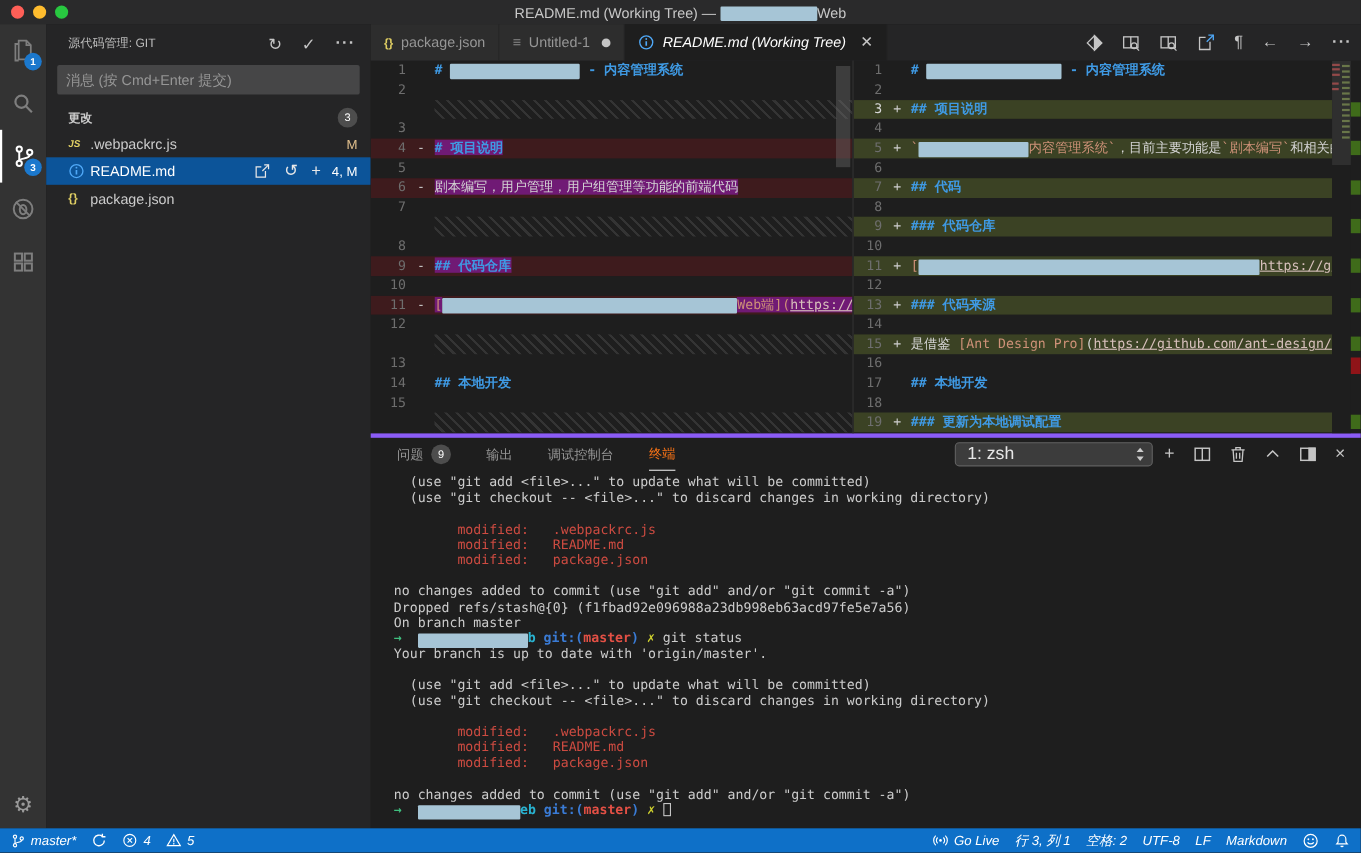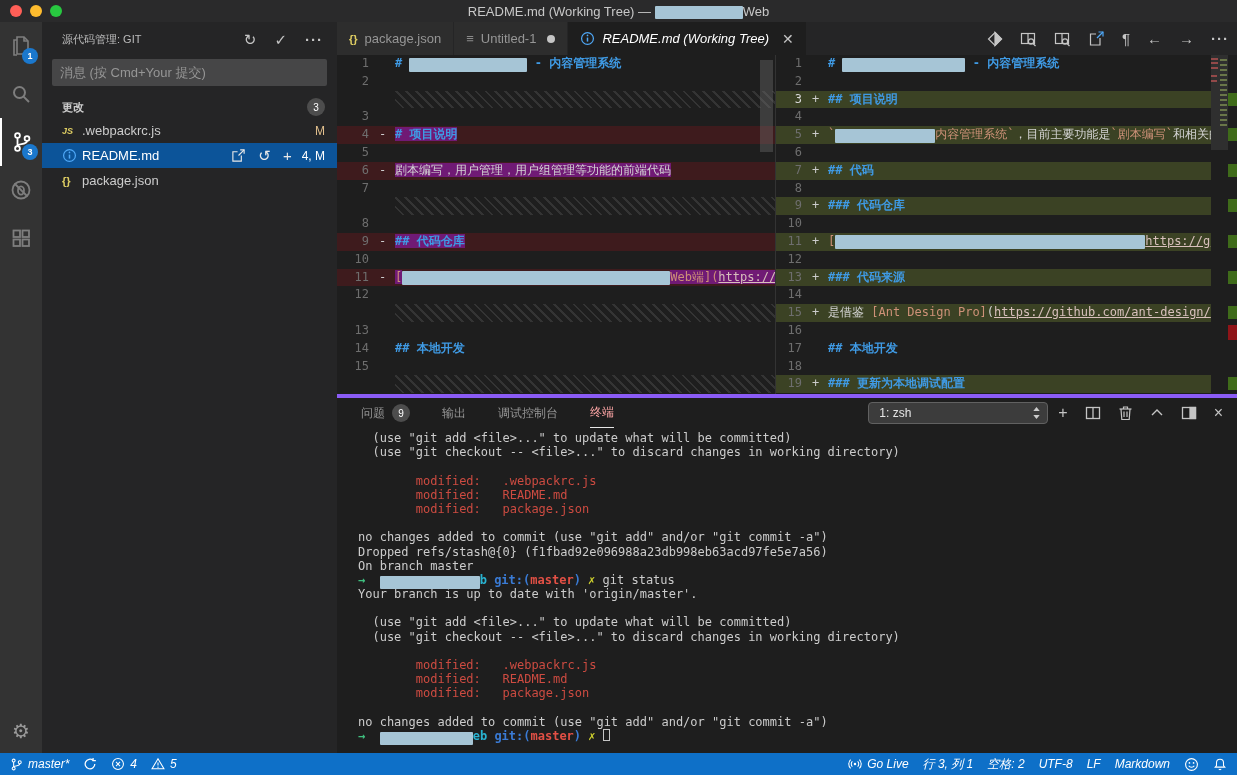"消息 (按 Cmd+Your 提交)" span { text: Cmd+Your -> Cmd+Enter }
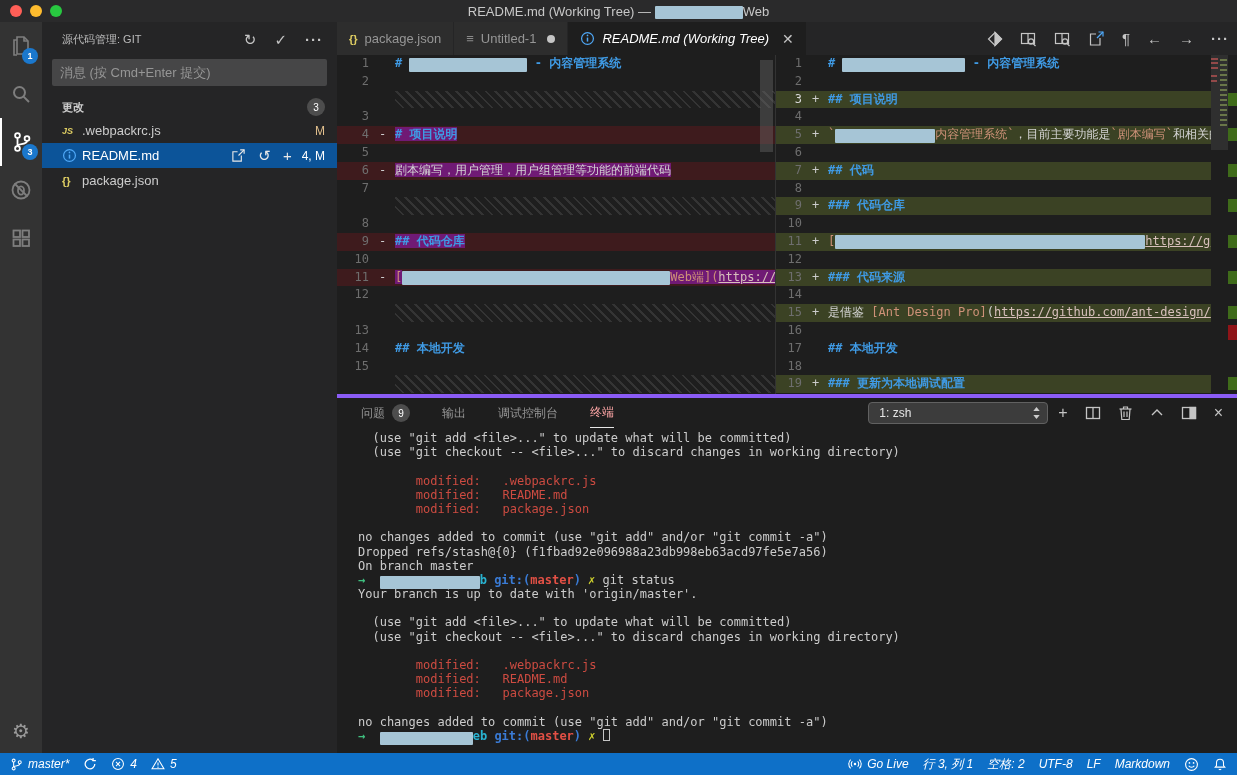"终端" .panel-tab.active { color: #fca5a5 -> #f97316 }
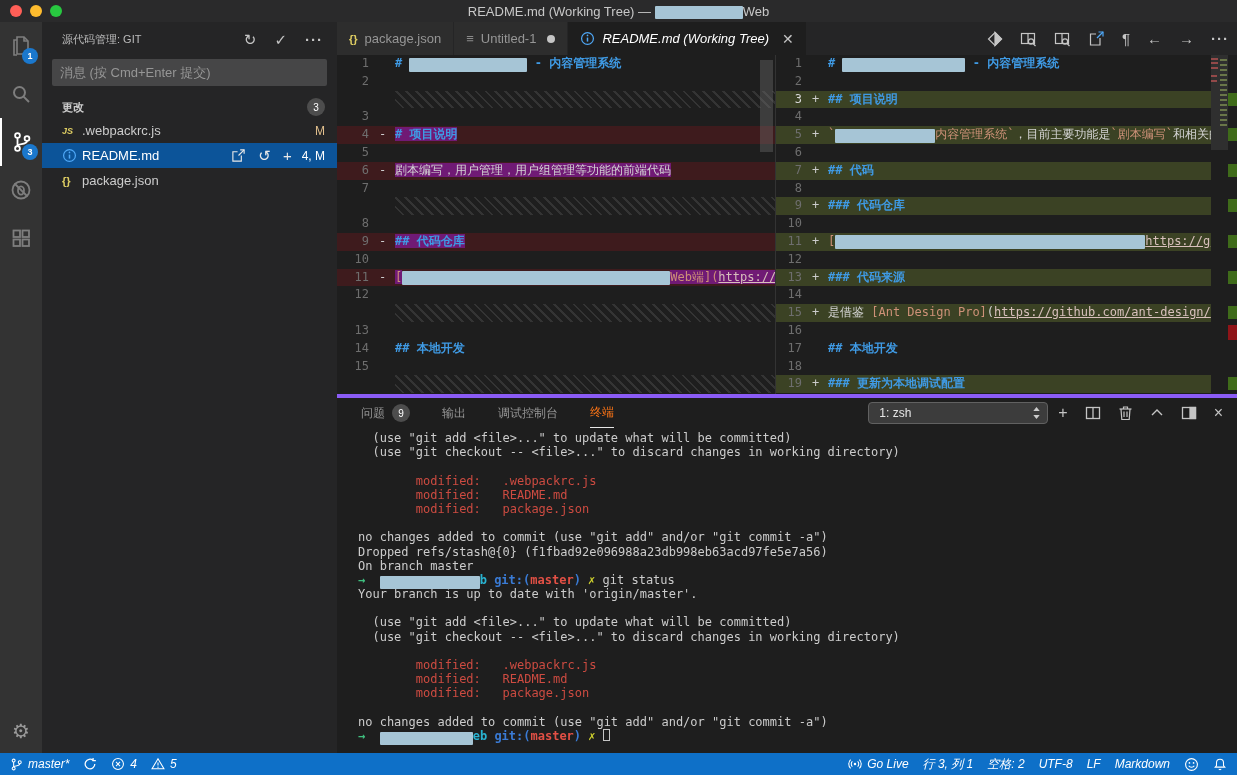"1: zsh" .term-select { font-size: 12px -> 16px }
